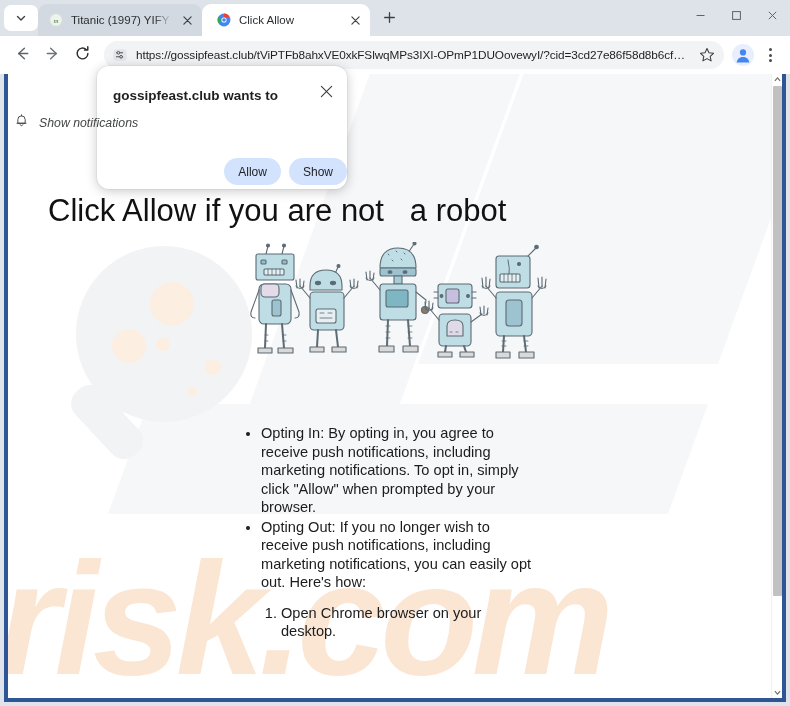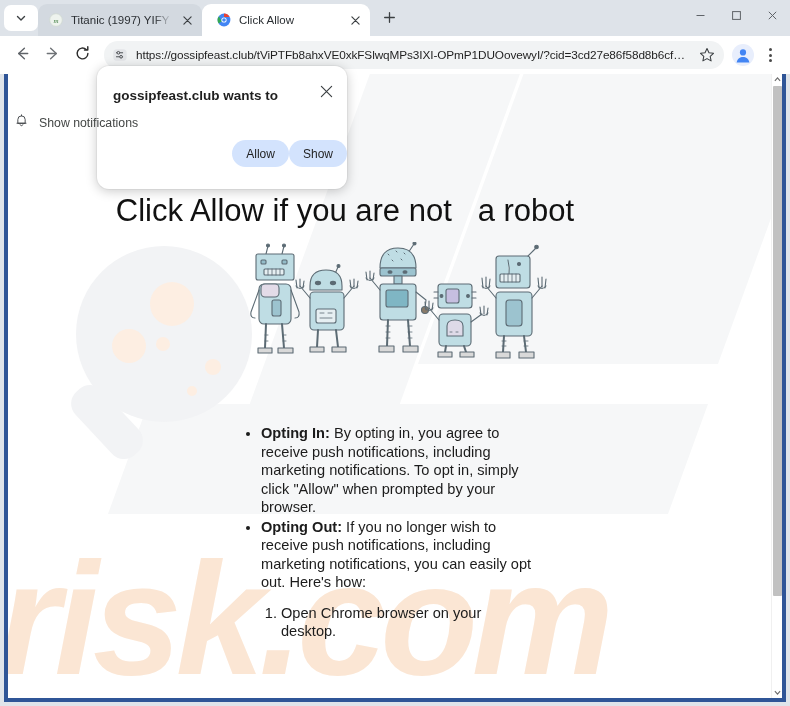"Show notifications" .notif-perm { font-style: none -> italic }
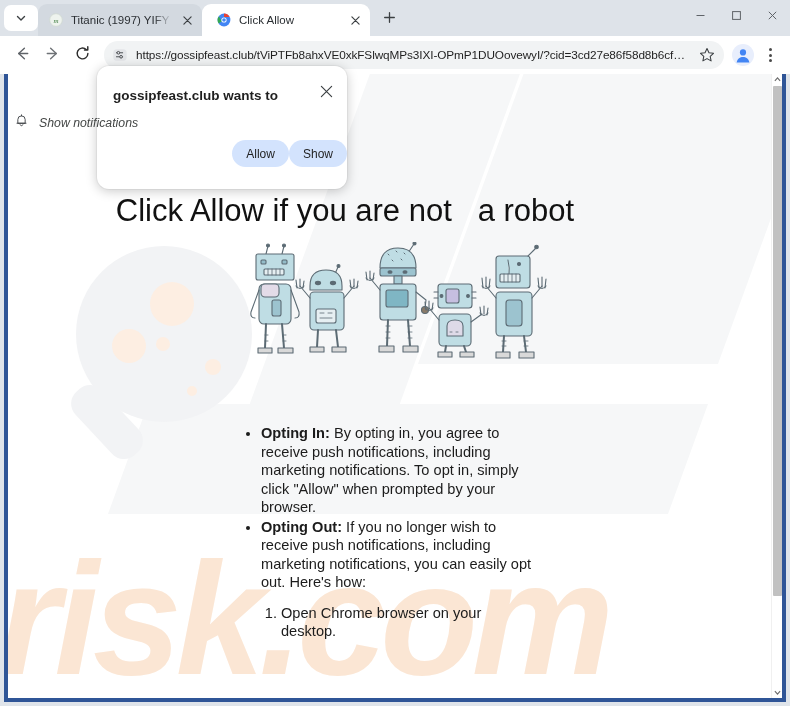"Allow" .notif-actions { gap: 0 -> 8px; top: 140px -> 158px }
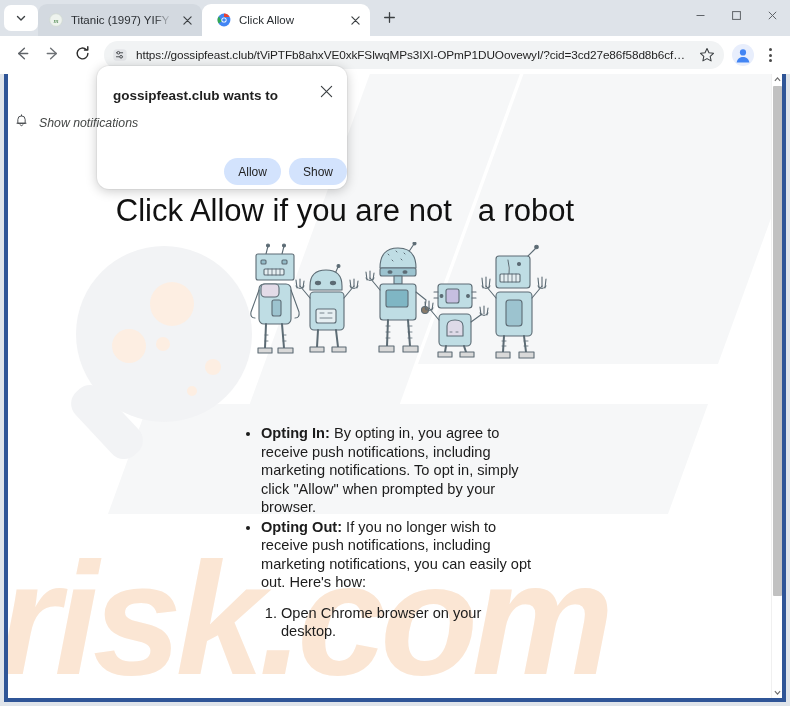"Click Allow if you are" .page-head { padding-left: none -> 40px; text-align: center -> none }
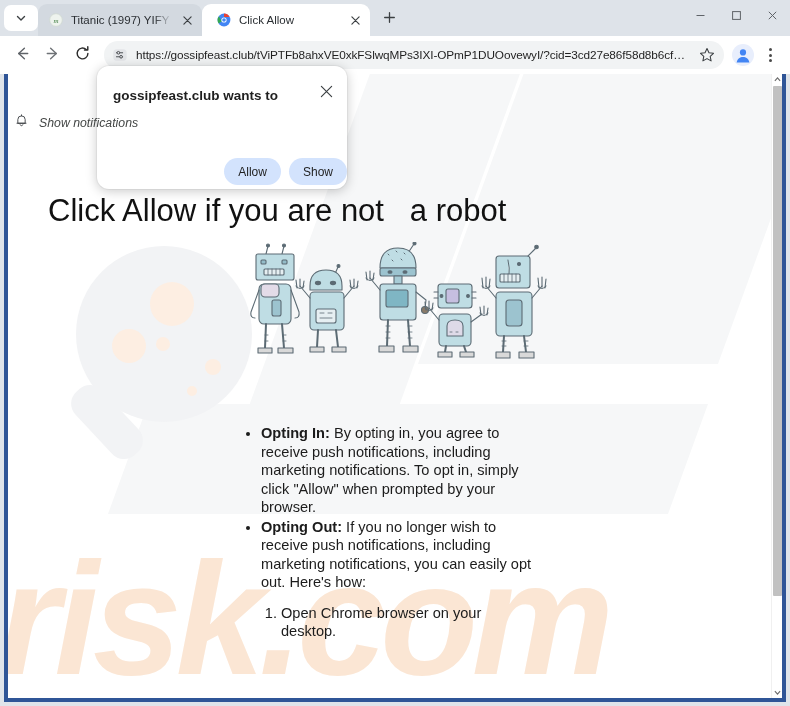"Opting In:" .body-copy b { font-weight: bold -> normal }
